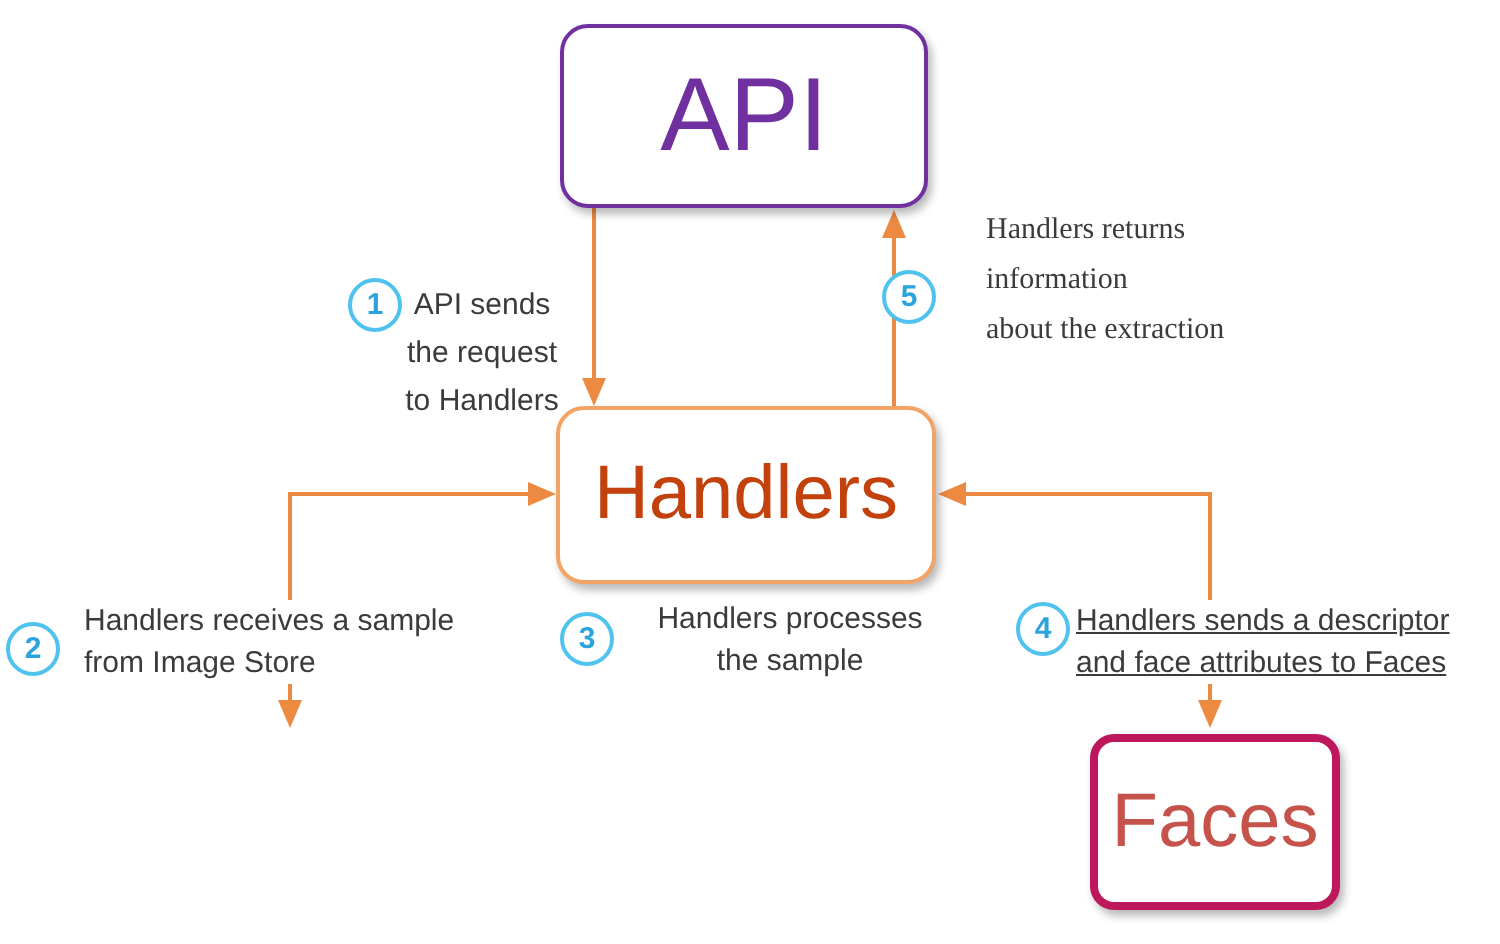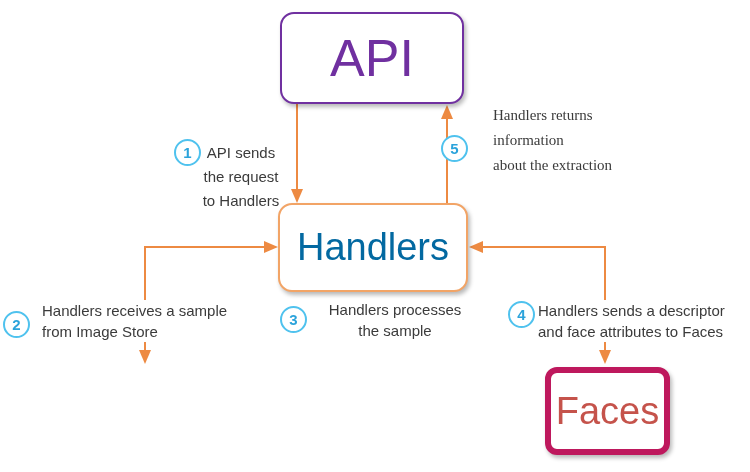"Handlers" .node-handlers { color: #0369a1 -> #c2410c }
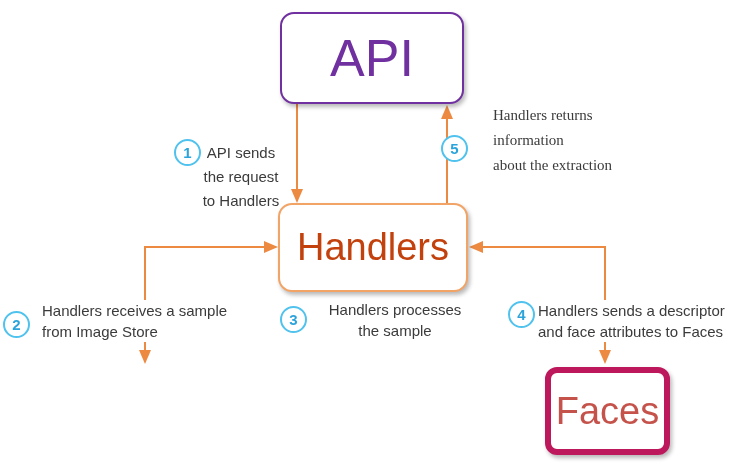"Handlers sends a descriptor" .step-text-4 { text-decoration: none -> underline }
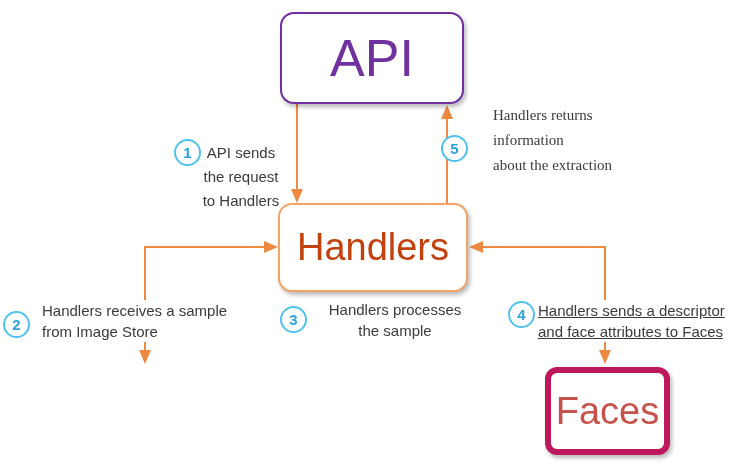"Faces" .node-faces { border: 6px solid #be185d -> 4px solid #be185d }
